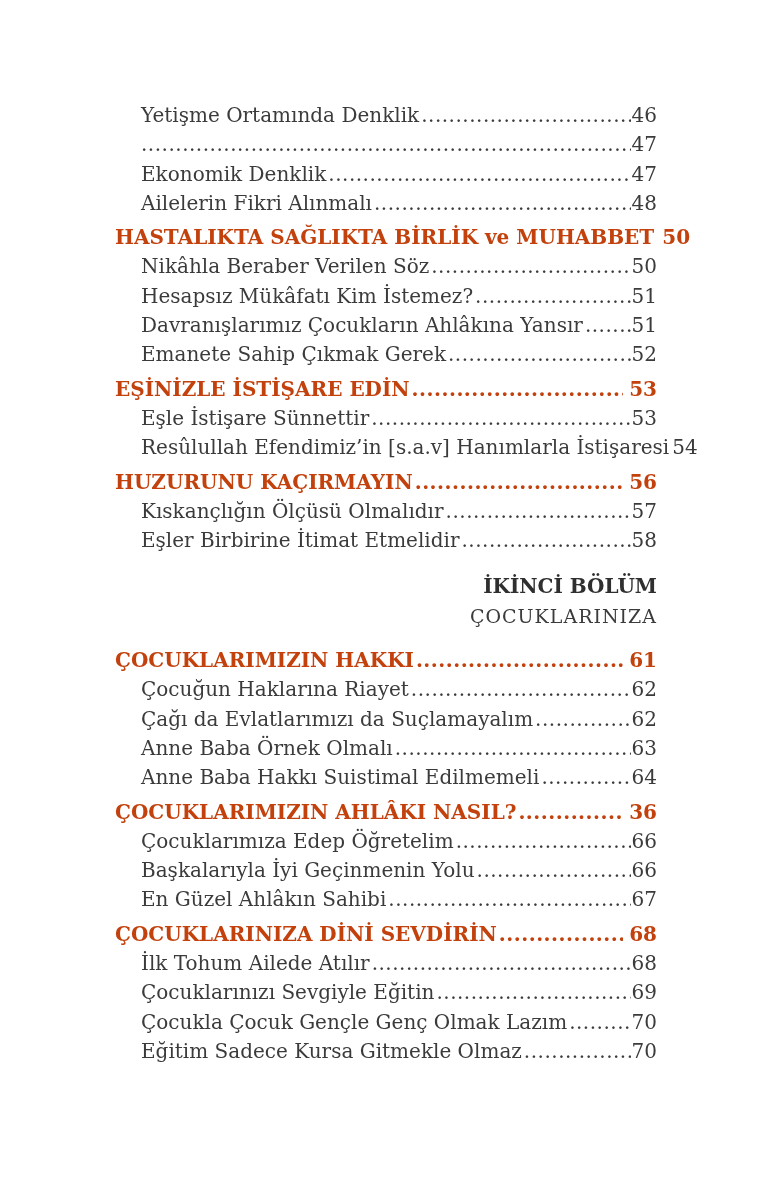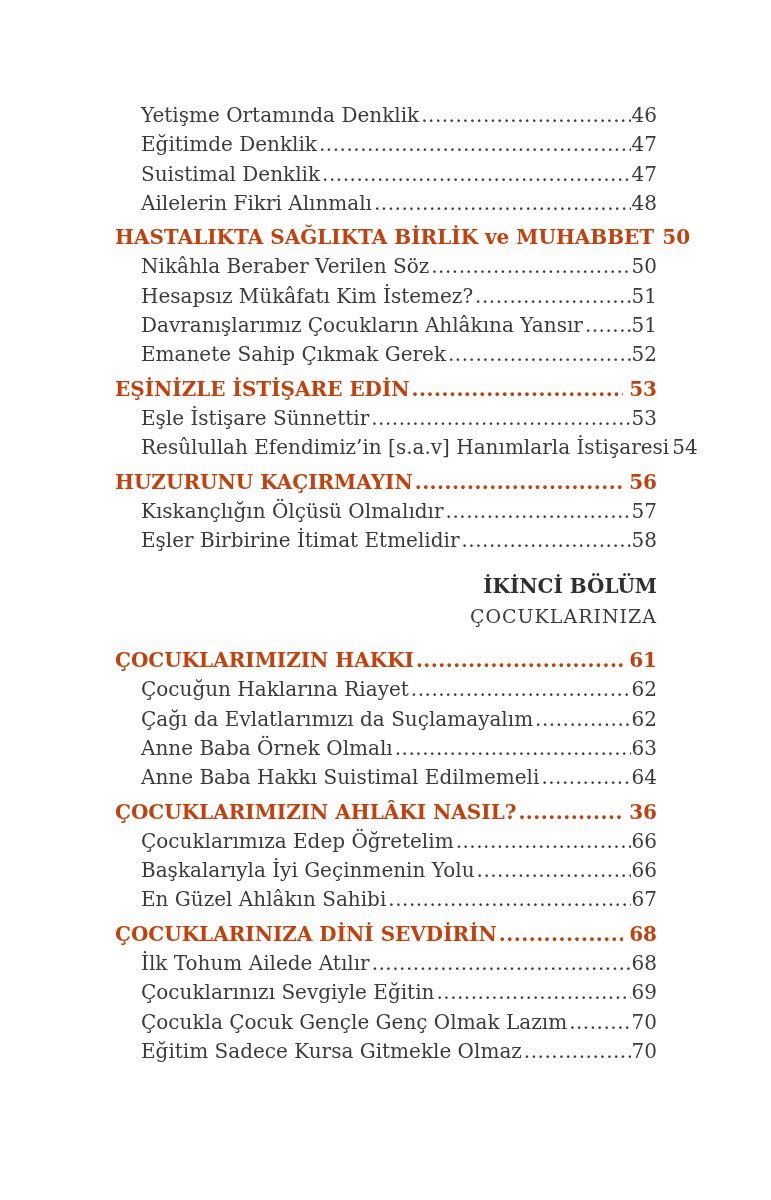"Eğitimde Denklik" span.label { html: <span>Eğitimde Denklik</span> -> none }
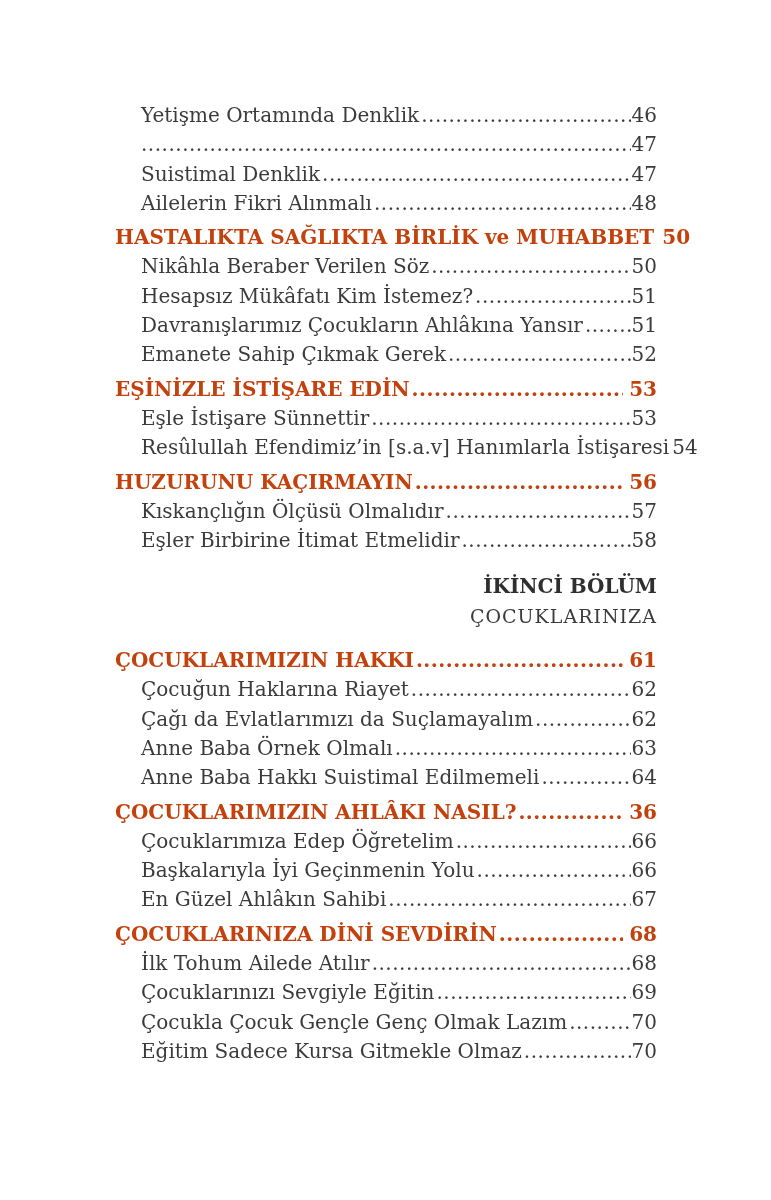"Suistimal Denklik" span.label { text: Suistimal -> Ekonomik }
